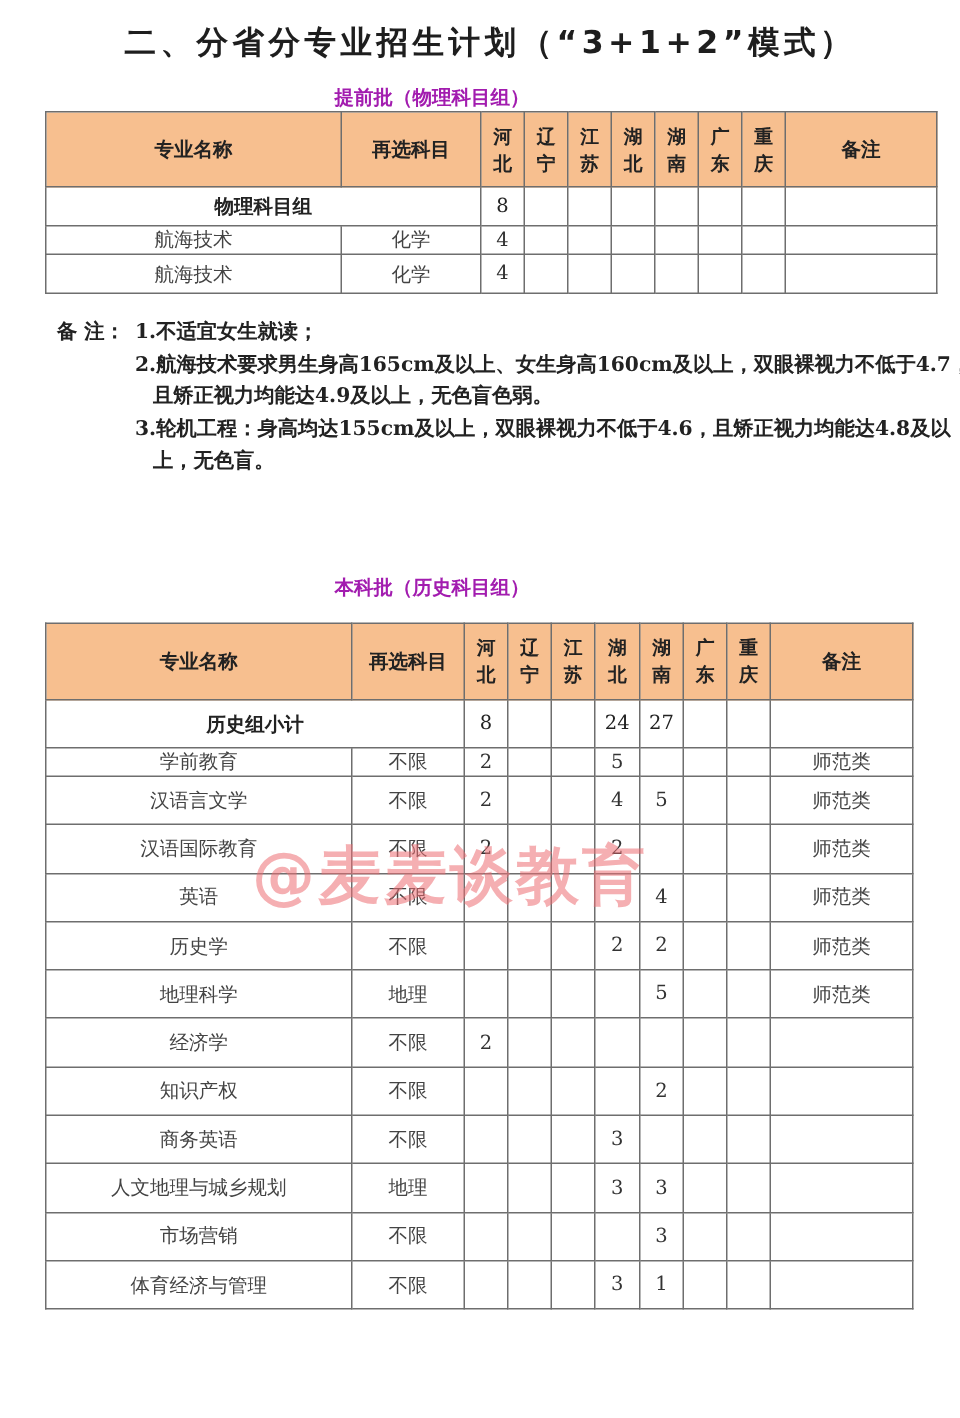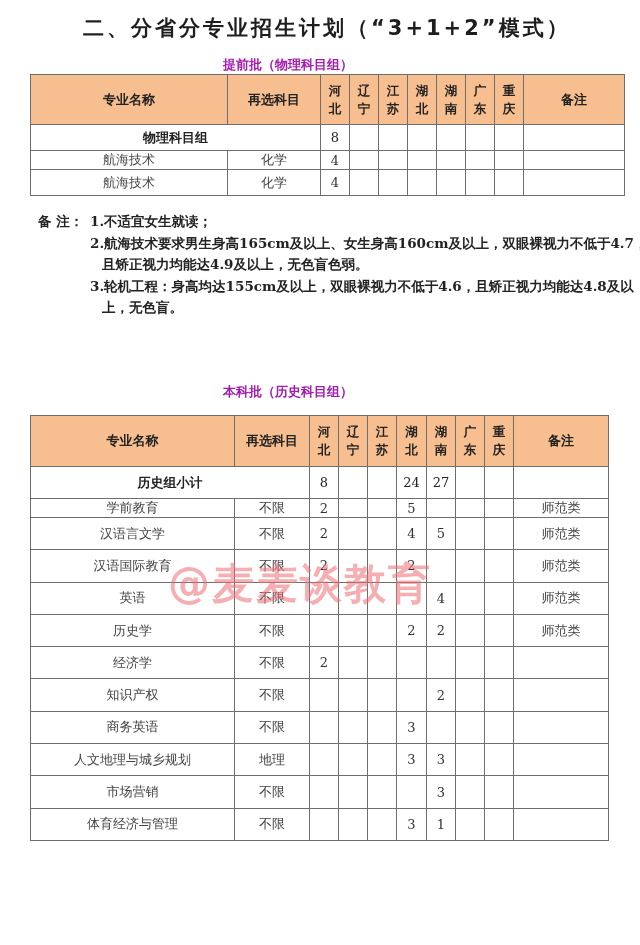"地理科学" tr { html: none -> <tr> <td>地理科学</td> <td>地理</td> <td></td> <td></td> <td></td> <td></td> <td>5</td> <td></td> <td></td> <td>师范类</td> </tr> }
